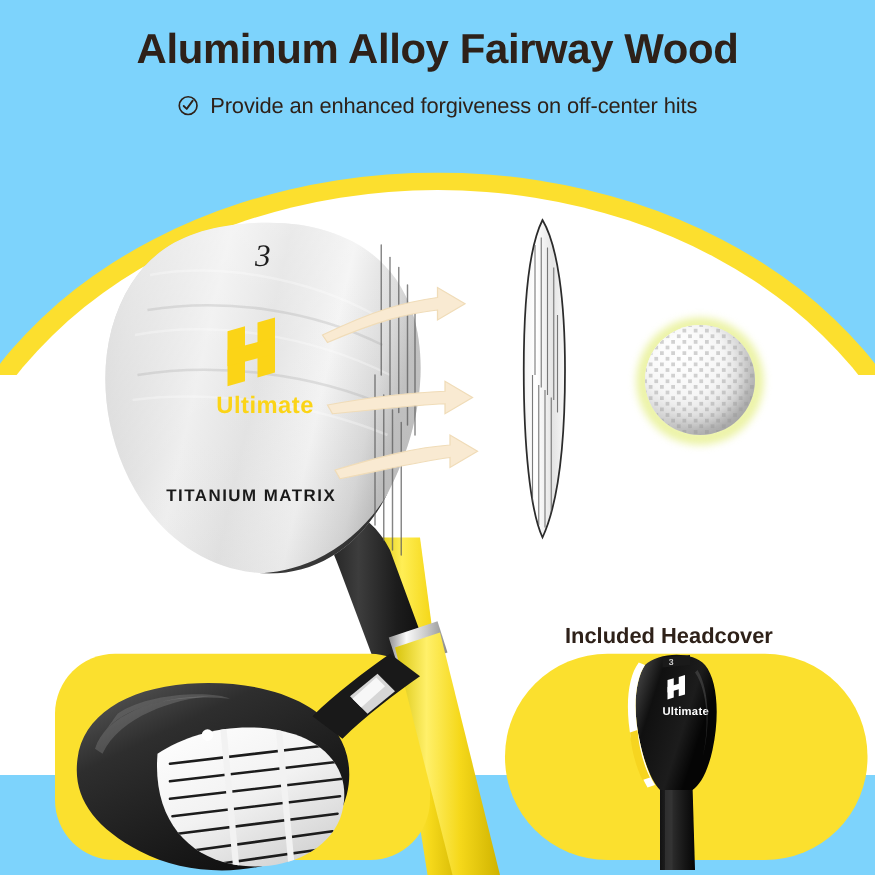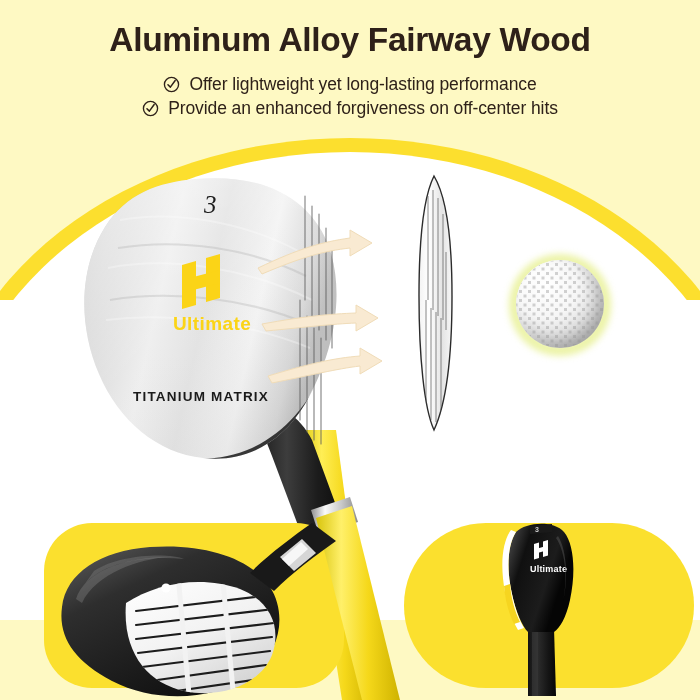"Aluminum Alloy Fairway Wood" #page { background: #fef9c3 -> #7dd3fc }
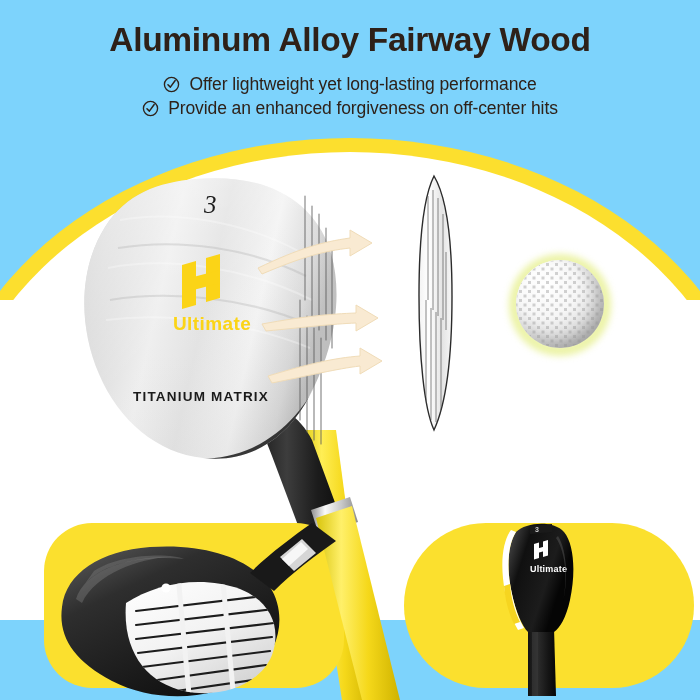"Offer lightweight yet long-lasting" div.bullet { html: <div> <svg> <circle></circle> <path></path> </svg> <span>Offer lightweight yet long-lasting performance</span> </div> -> none }
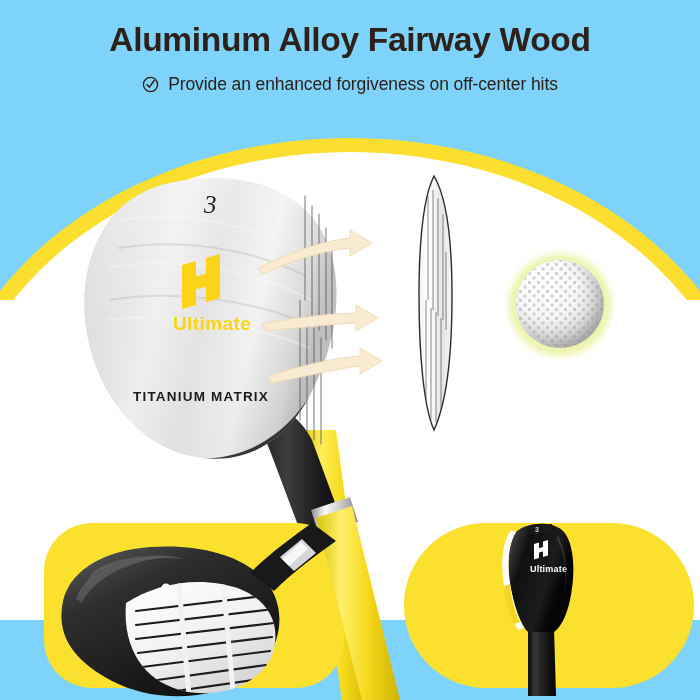"Included Headcover" div.panel-label { html: none -> <div>Included Headcover</div> }
